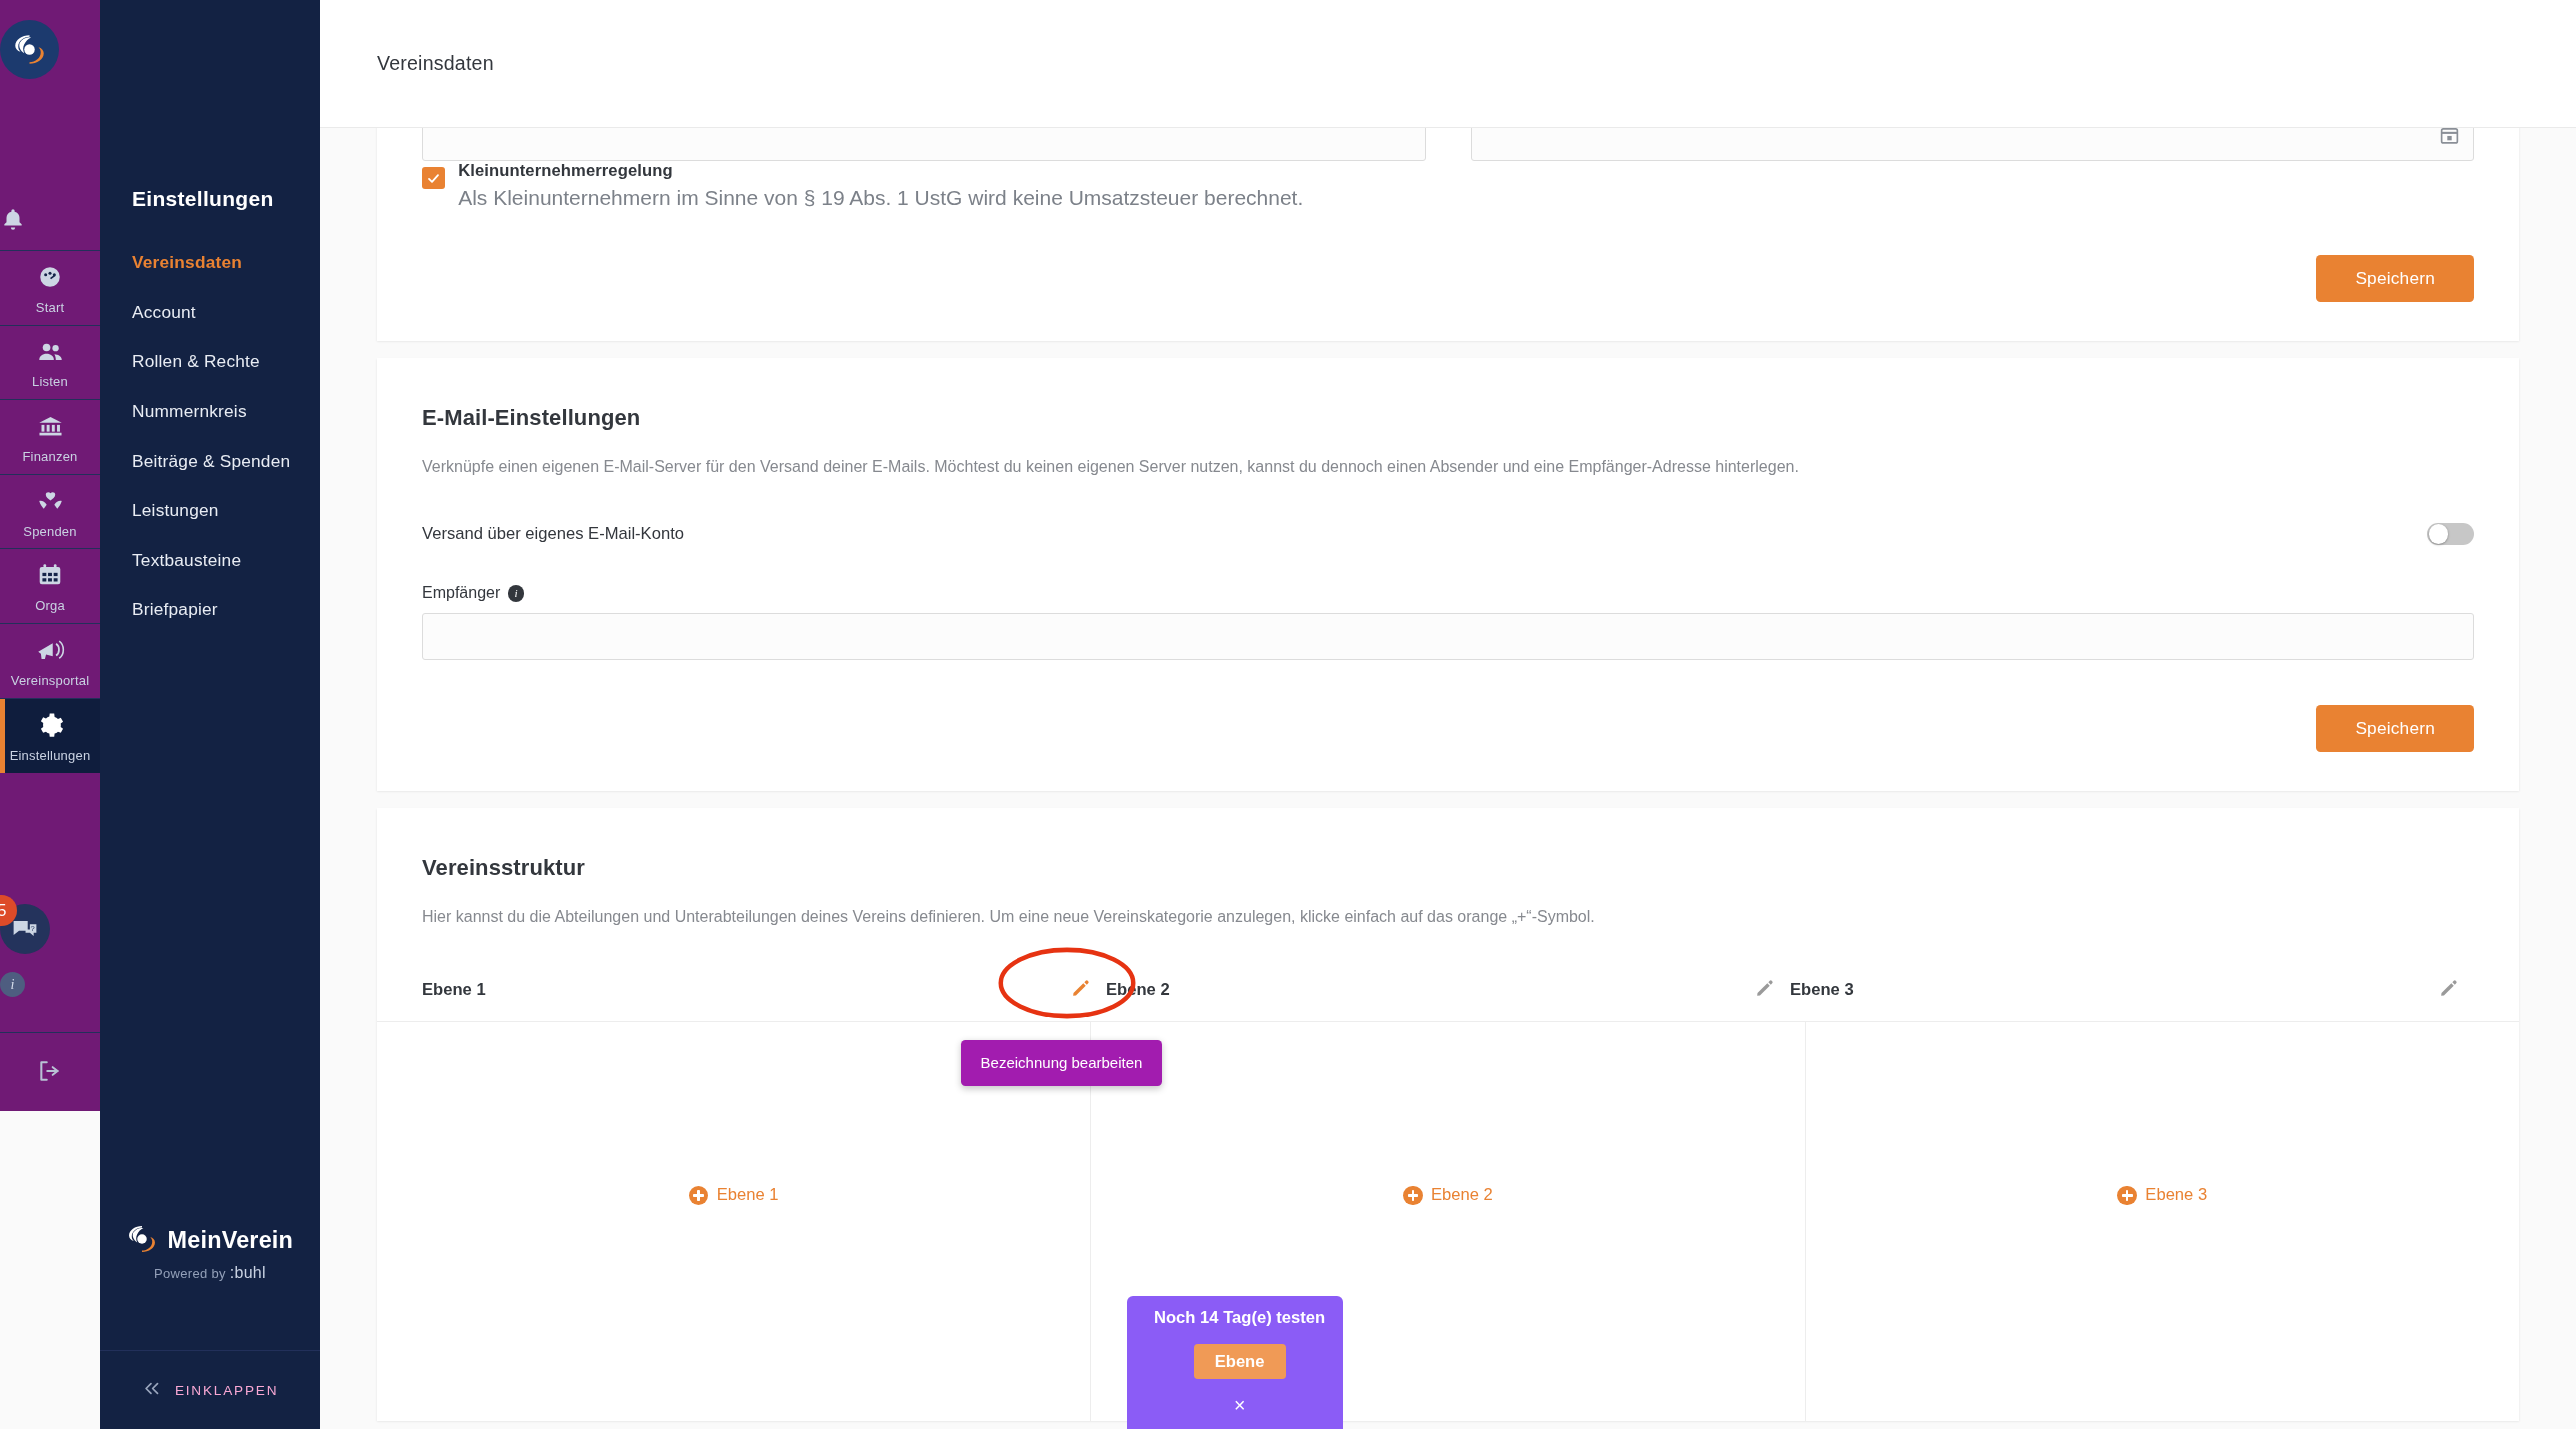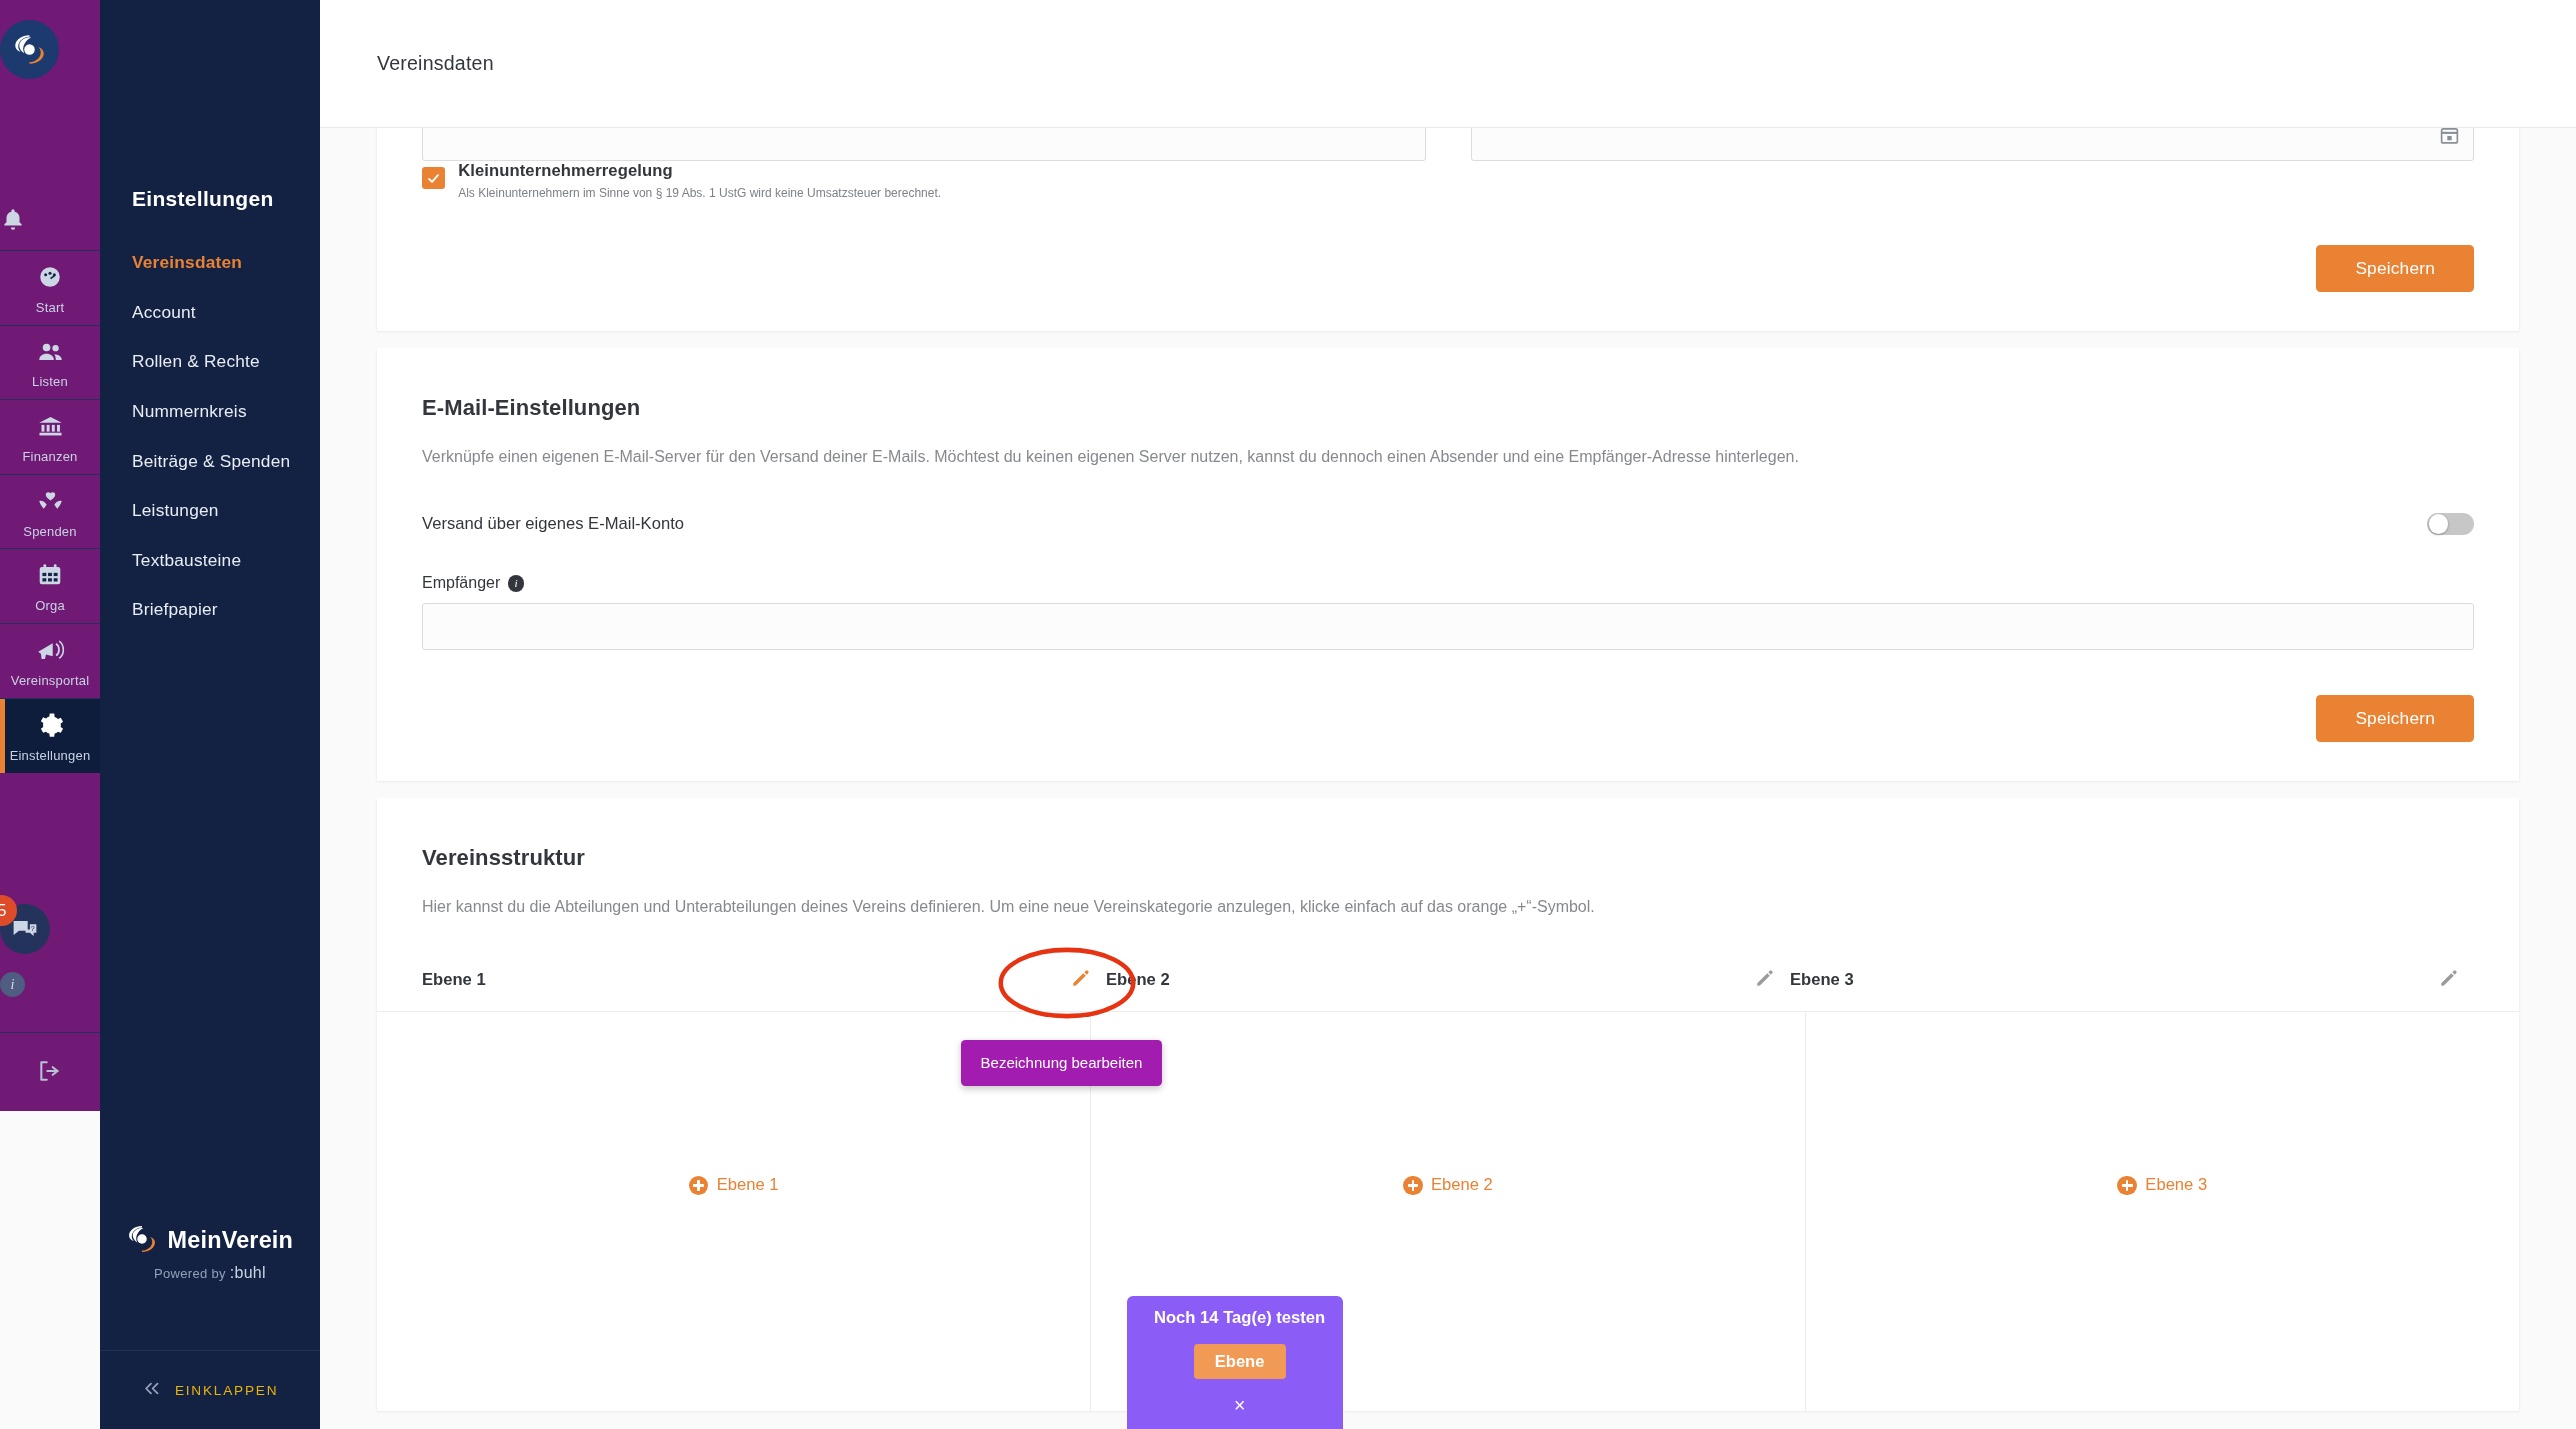"Als Kleinunternehmern im Sinne von" .chk-sub { font-size: 12px -> 21px }
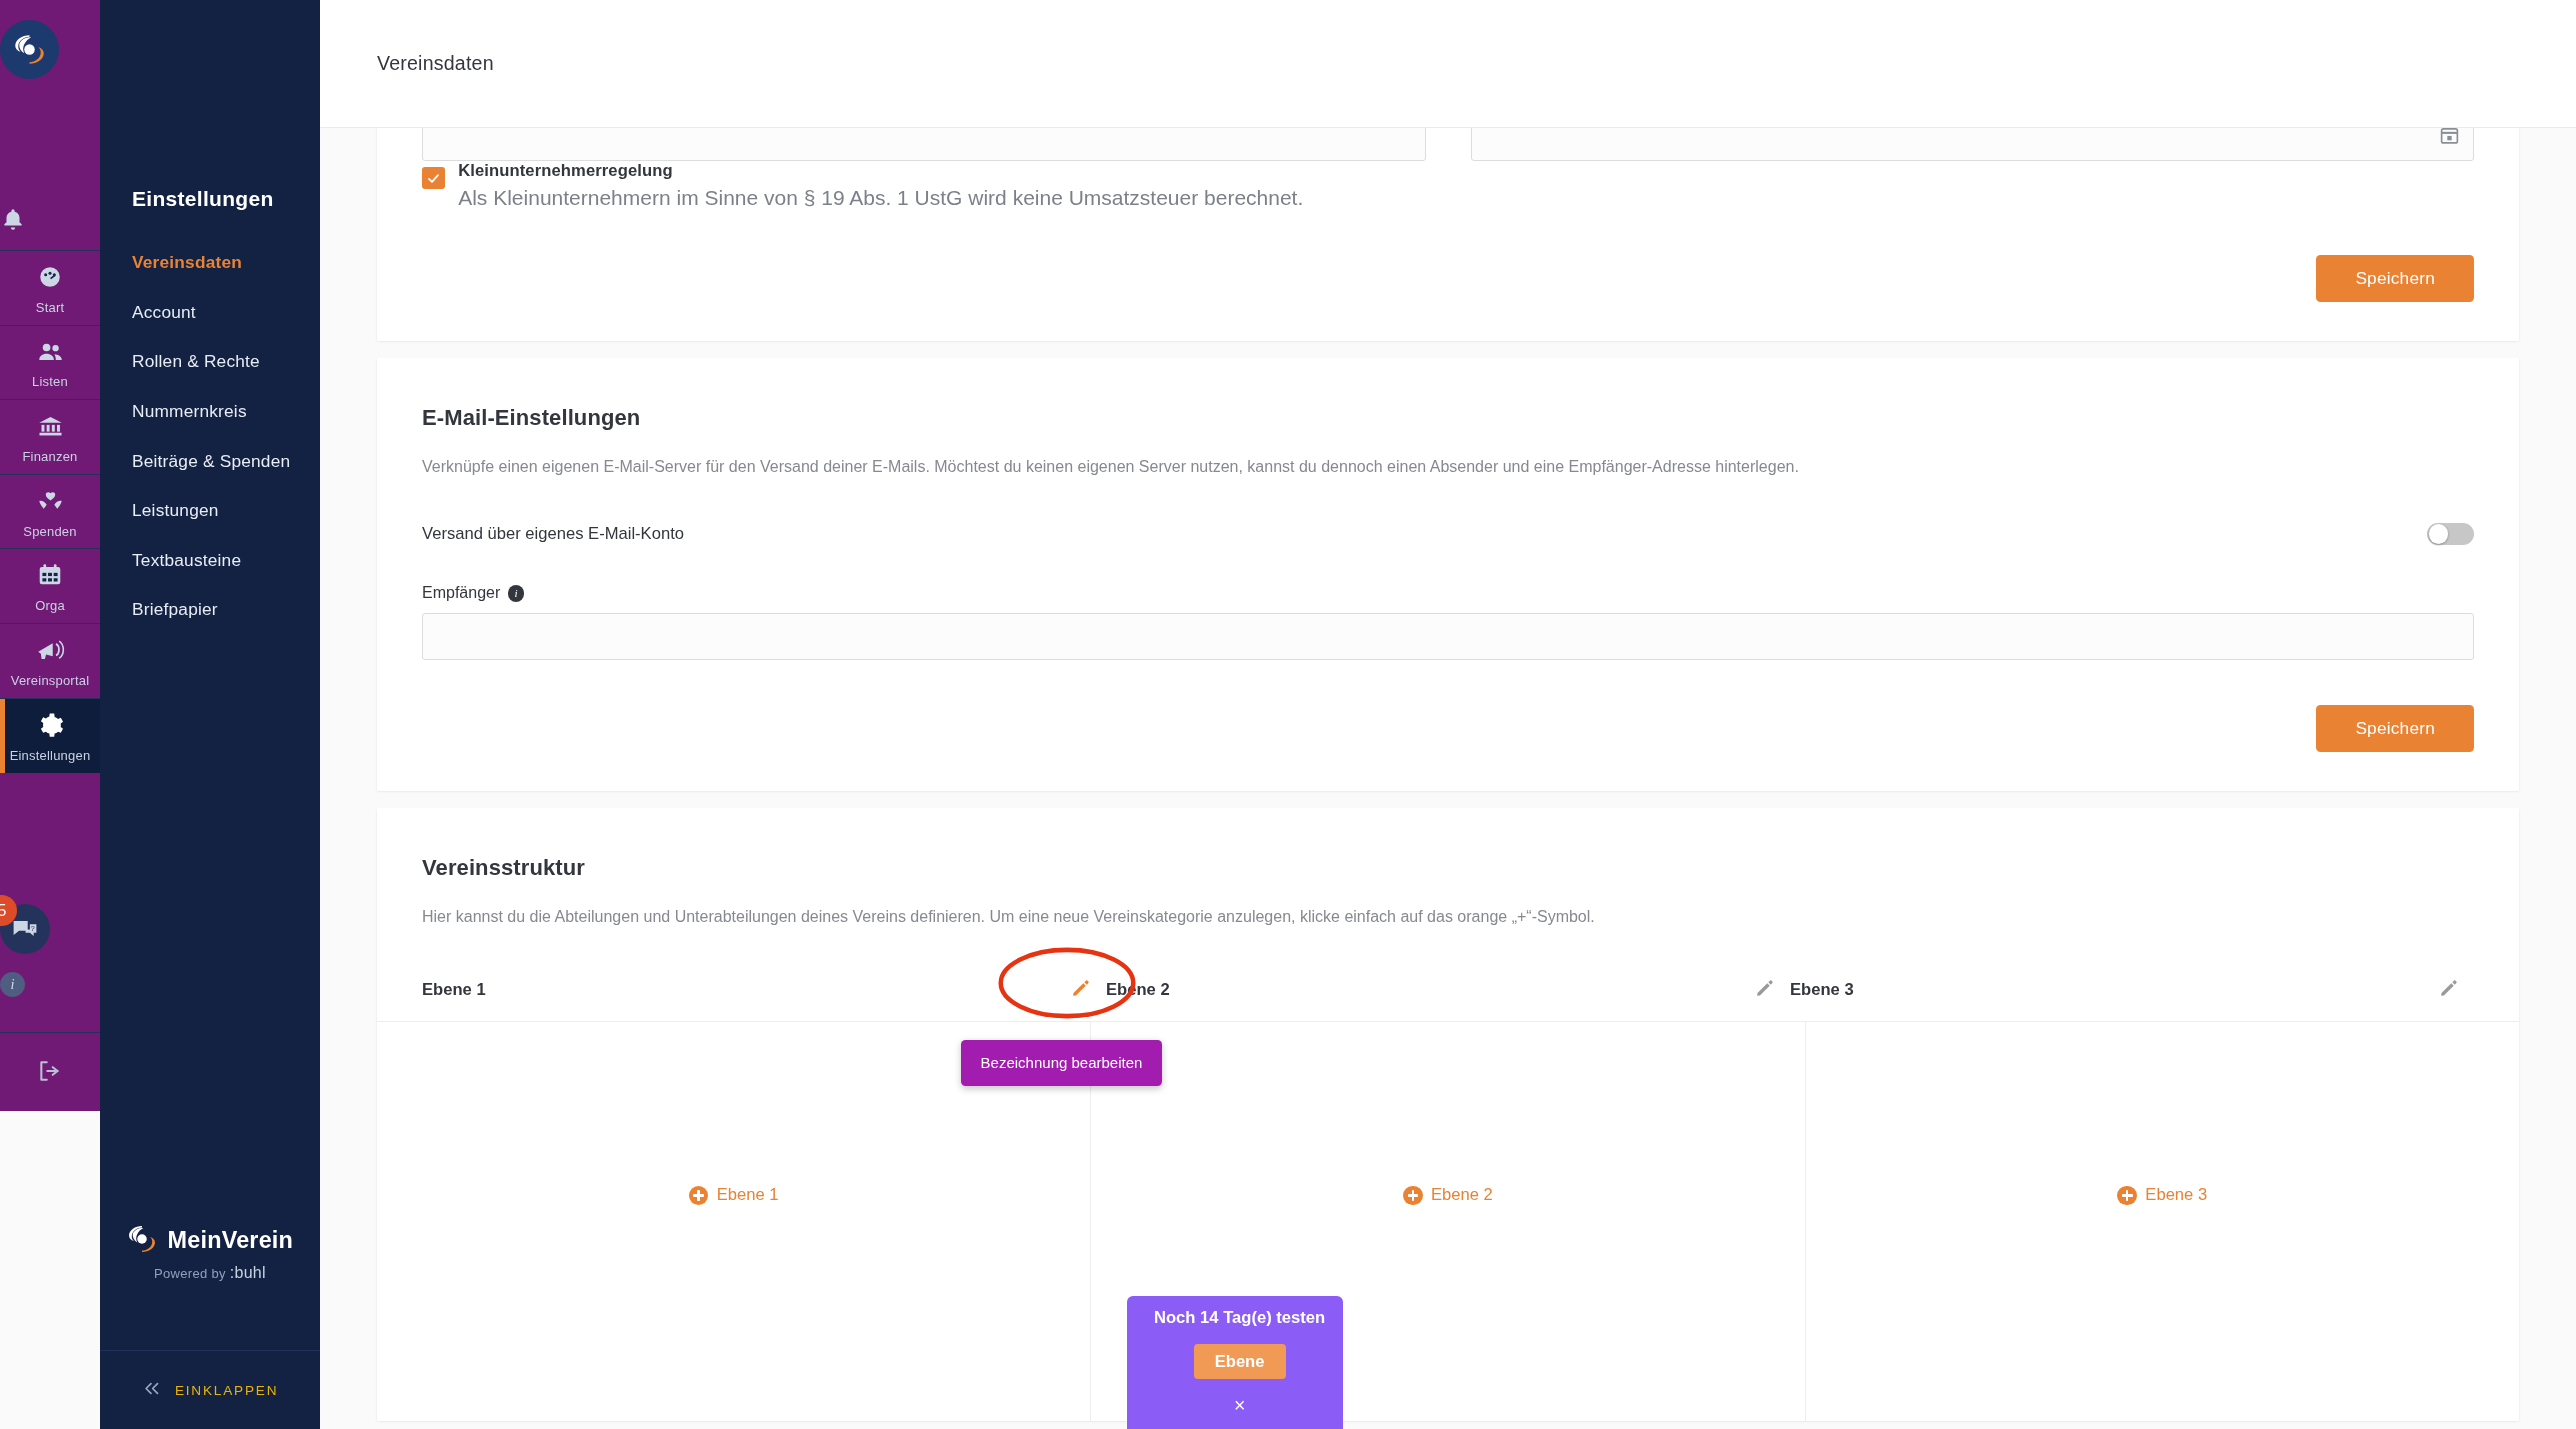"EINKLAPPEN" .collapse { color: #eab308 -> #f9a8d4 }
